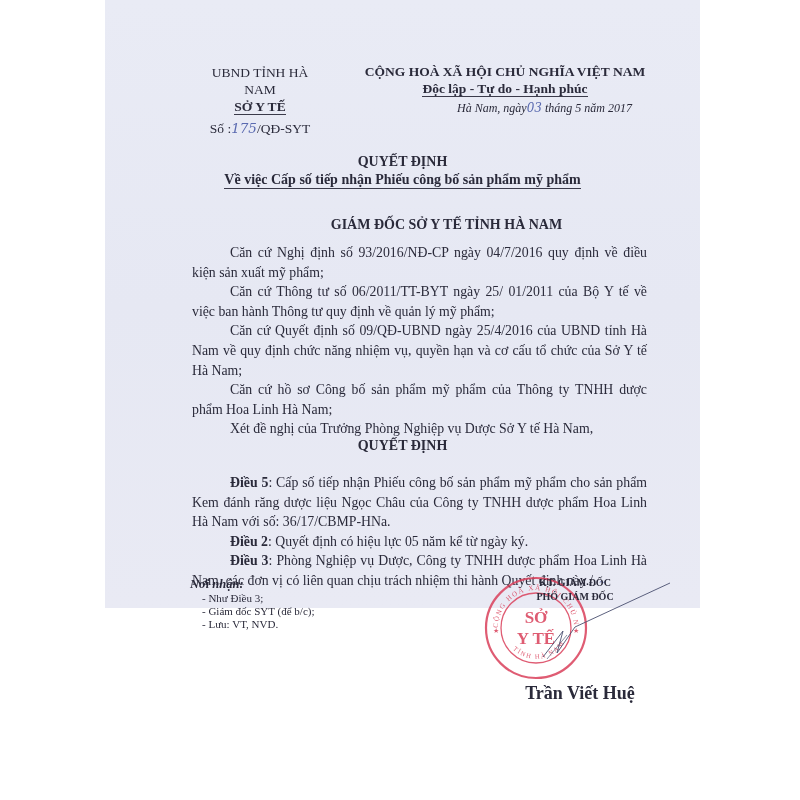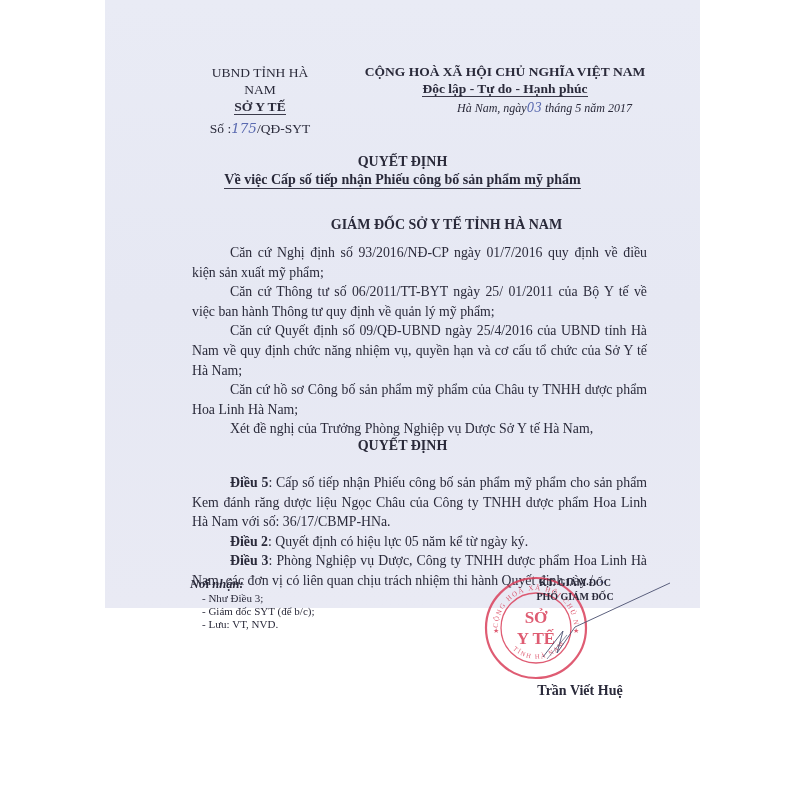"Căn cứ Nghị định số" p { text: 01/7/2016 -> 04/7/2016 }
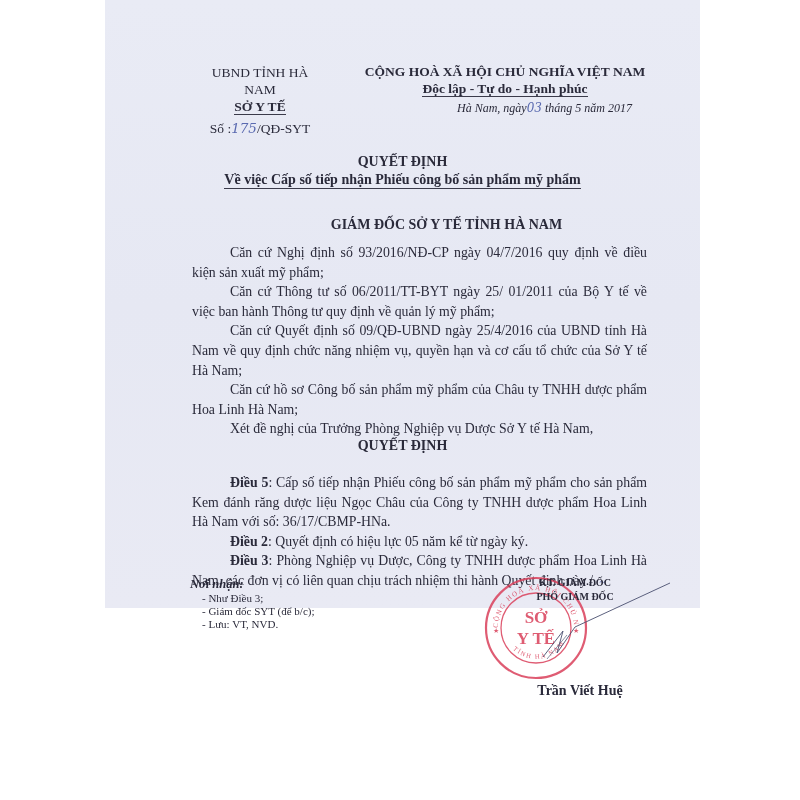"Căn cứ hồ sơ Công" p { text: Châu -> Thông }
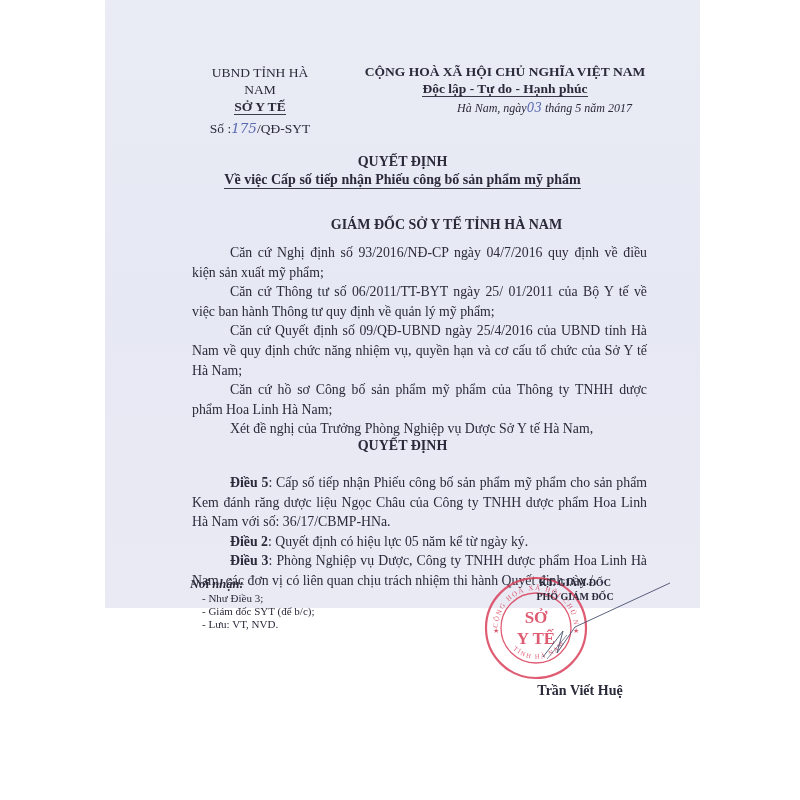"Trần Viết Huệ" .signer-name { font-size: 14px -> 18px }
